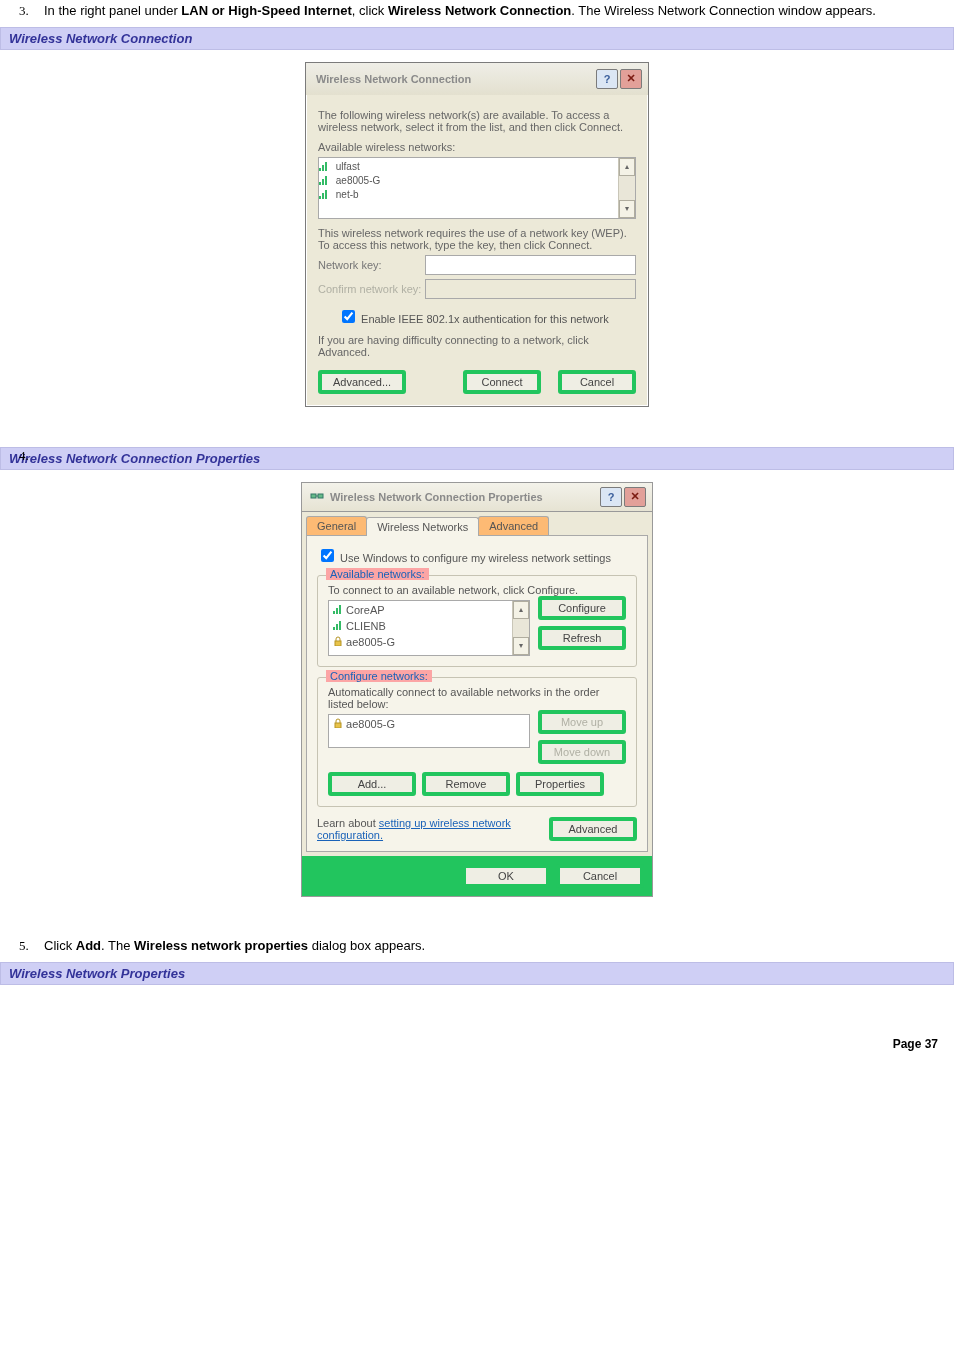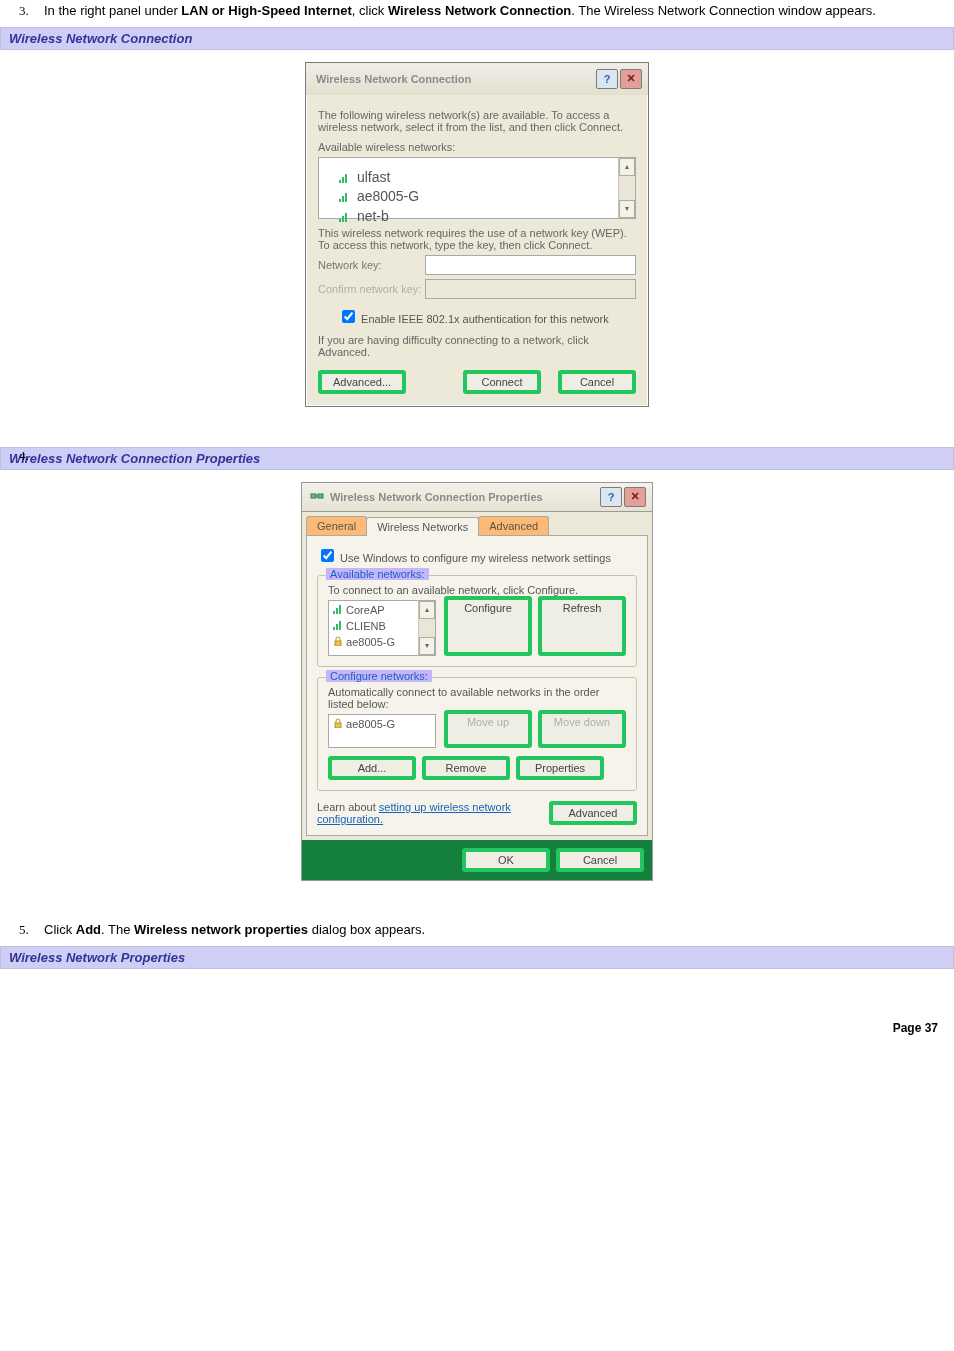"ulfast" .xp-listbox .items { font-size: 14px -> 10px; margin-top: 8px -> none; padding: 2px 20px -> 2px 0 }
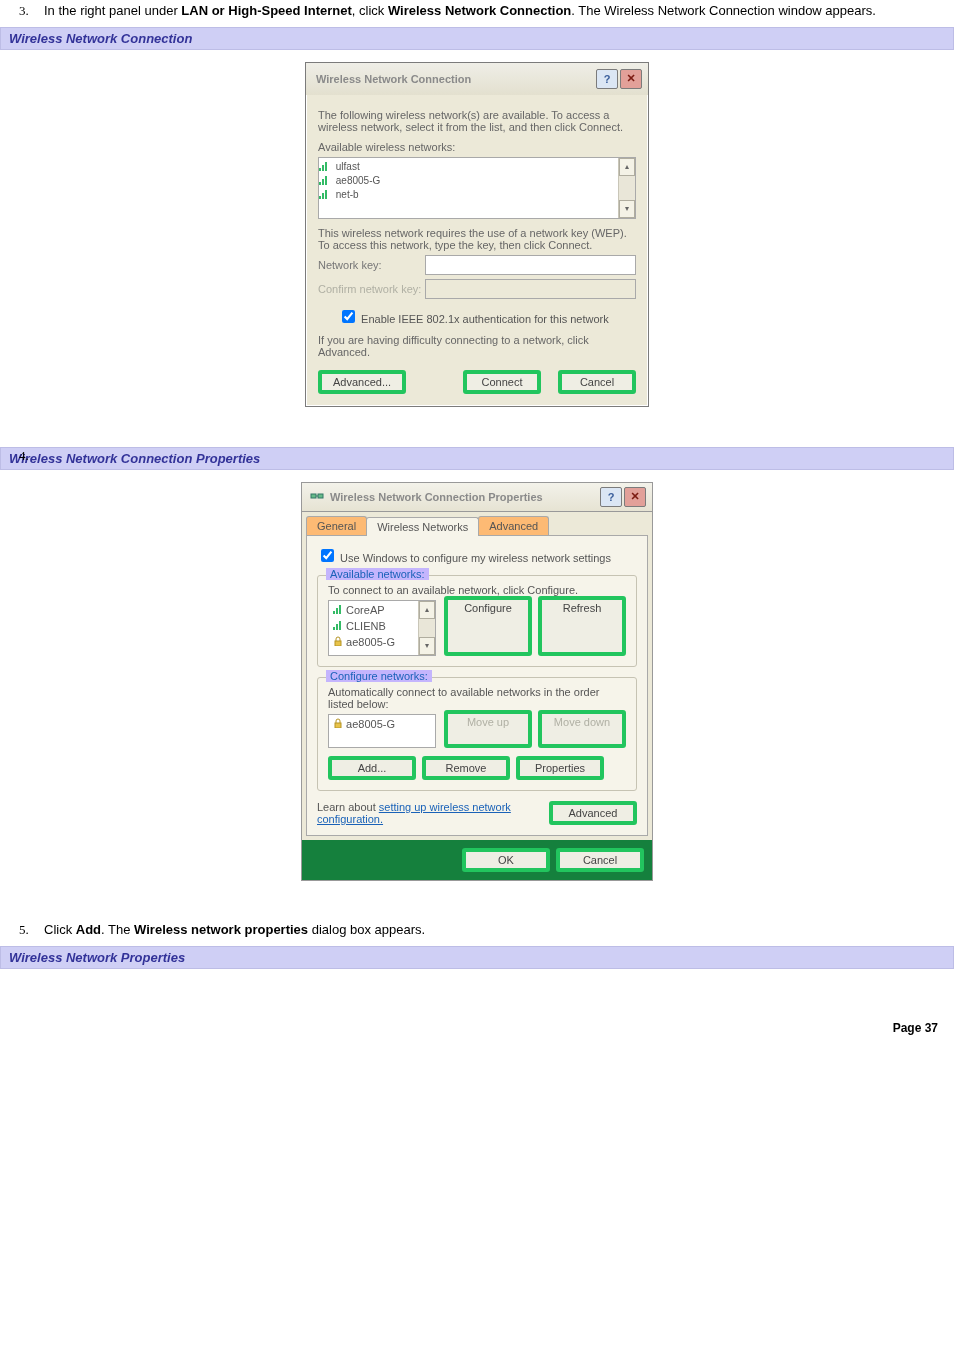"Available networks:" .fieldset .legend { background: #c4b5fd -> #fca5a5 }
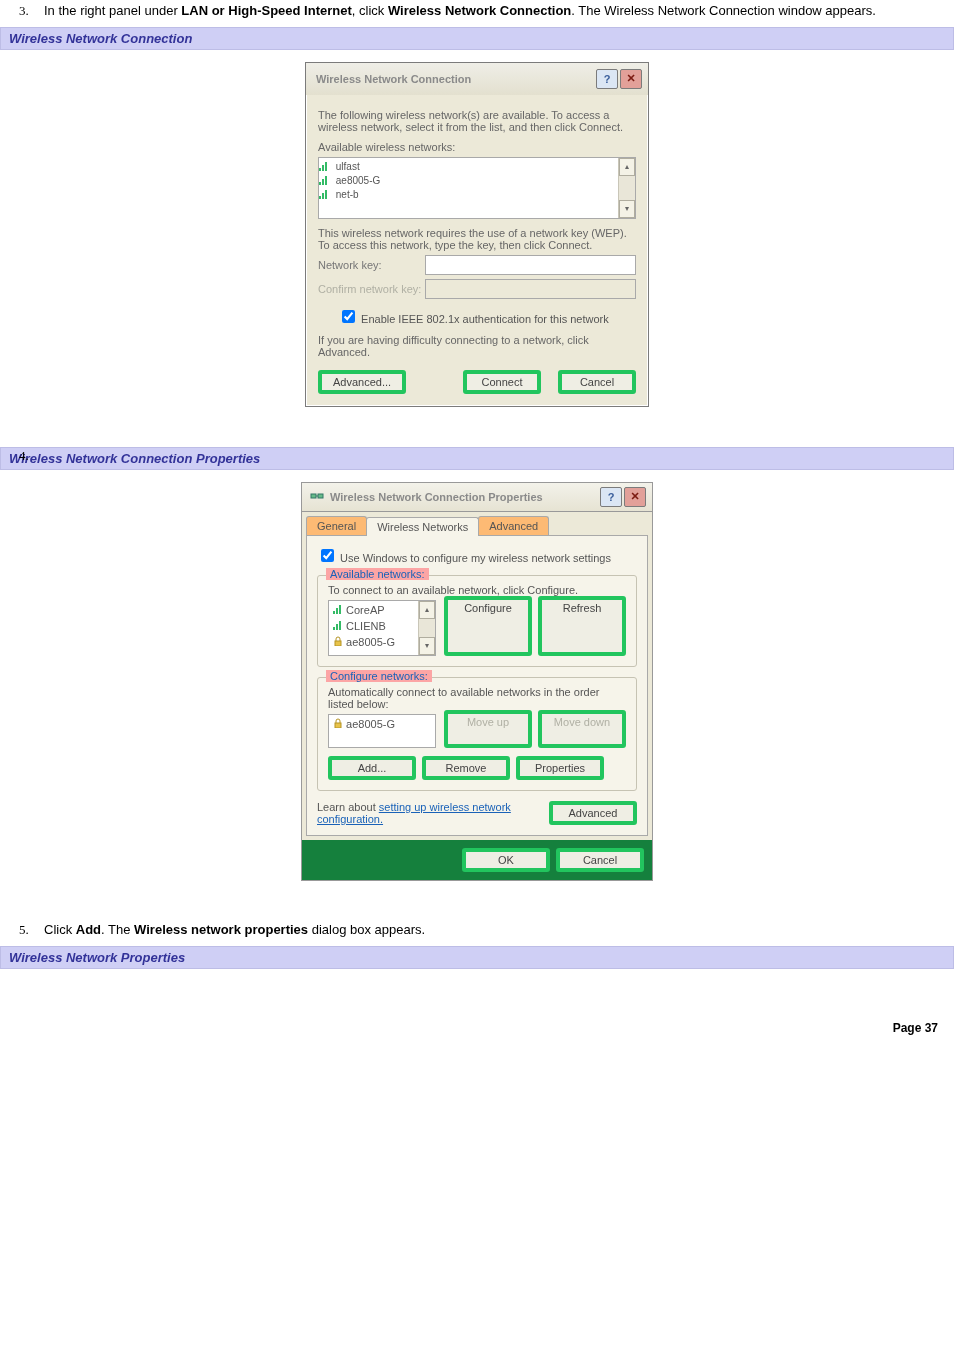"Configure" .d2-sidebtns-outer { align-items: none -> flex-end; flex-direction: row -> column }
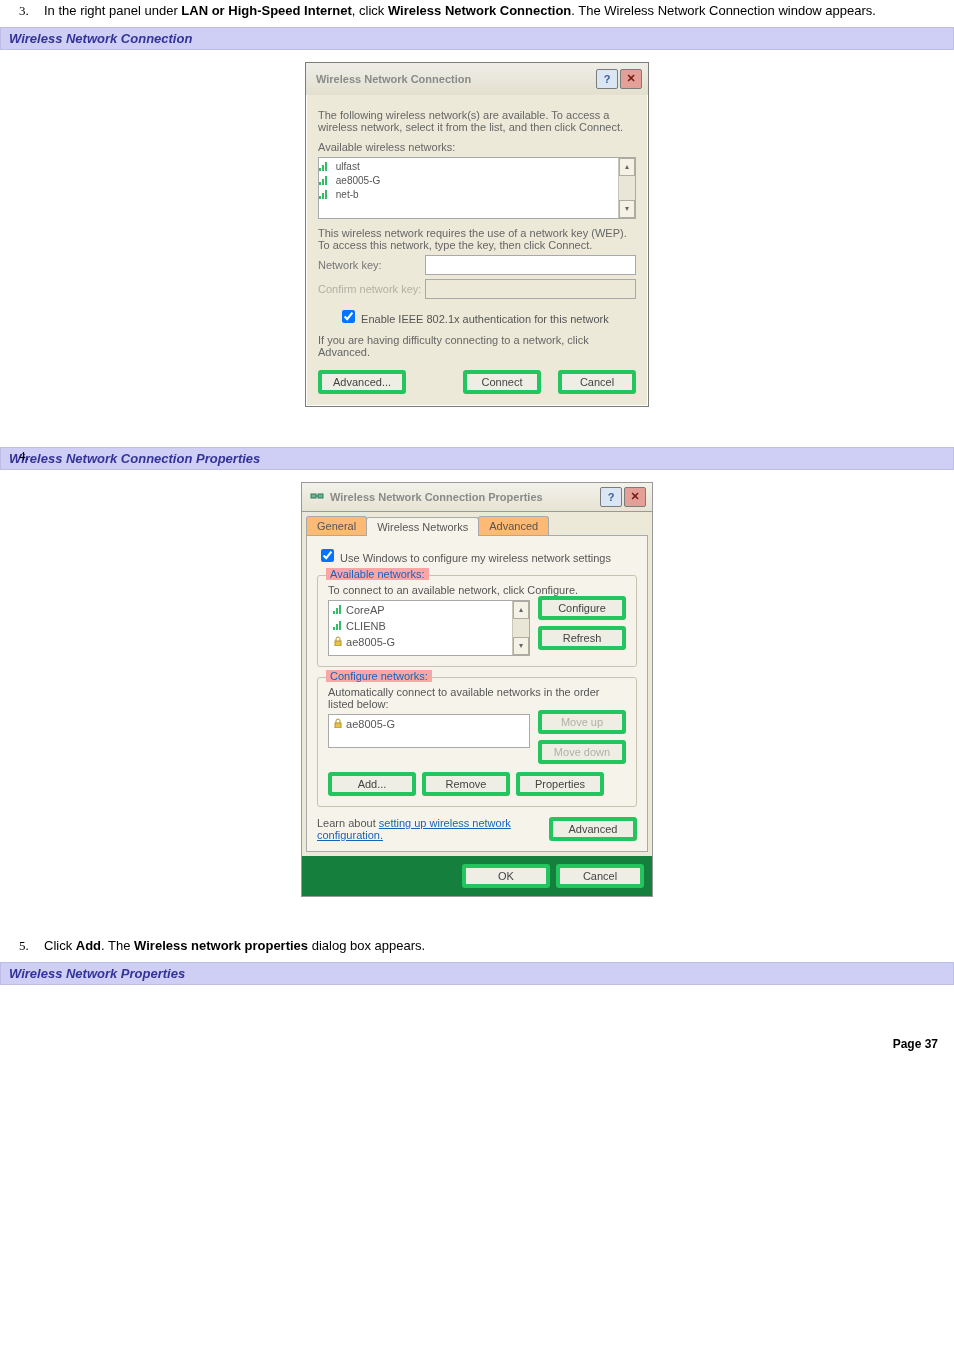"OK" .d2-footer { background: #15803d -> #22c55e }
